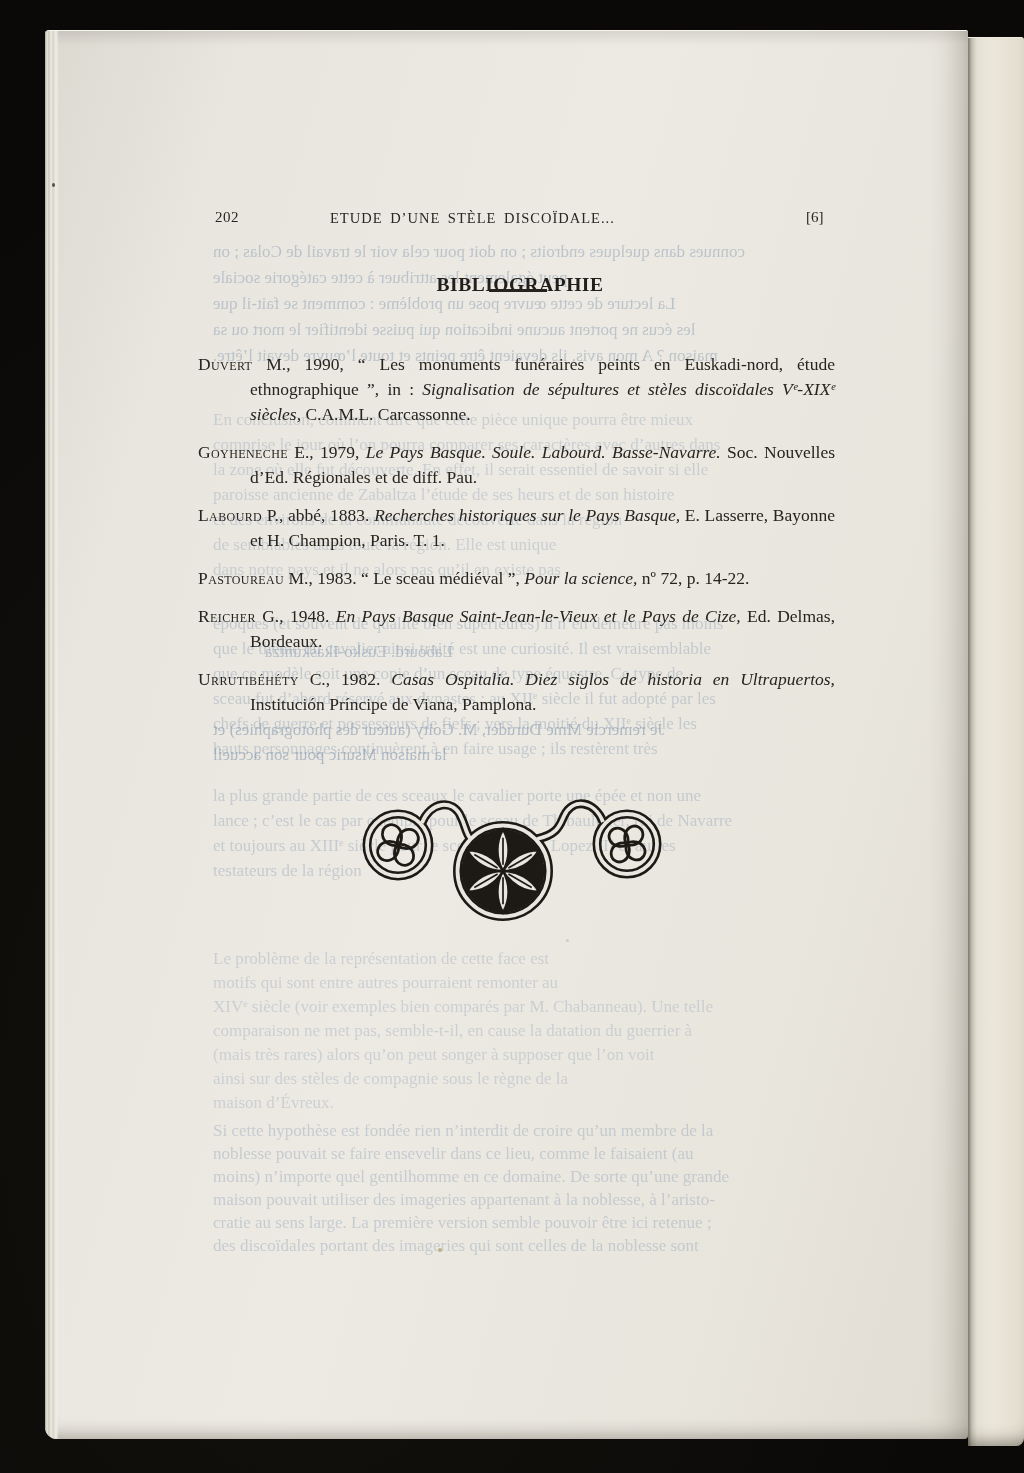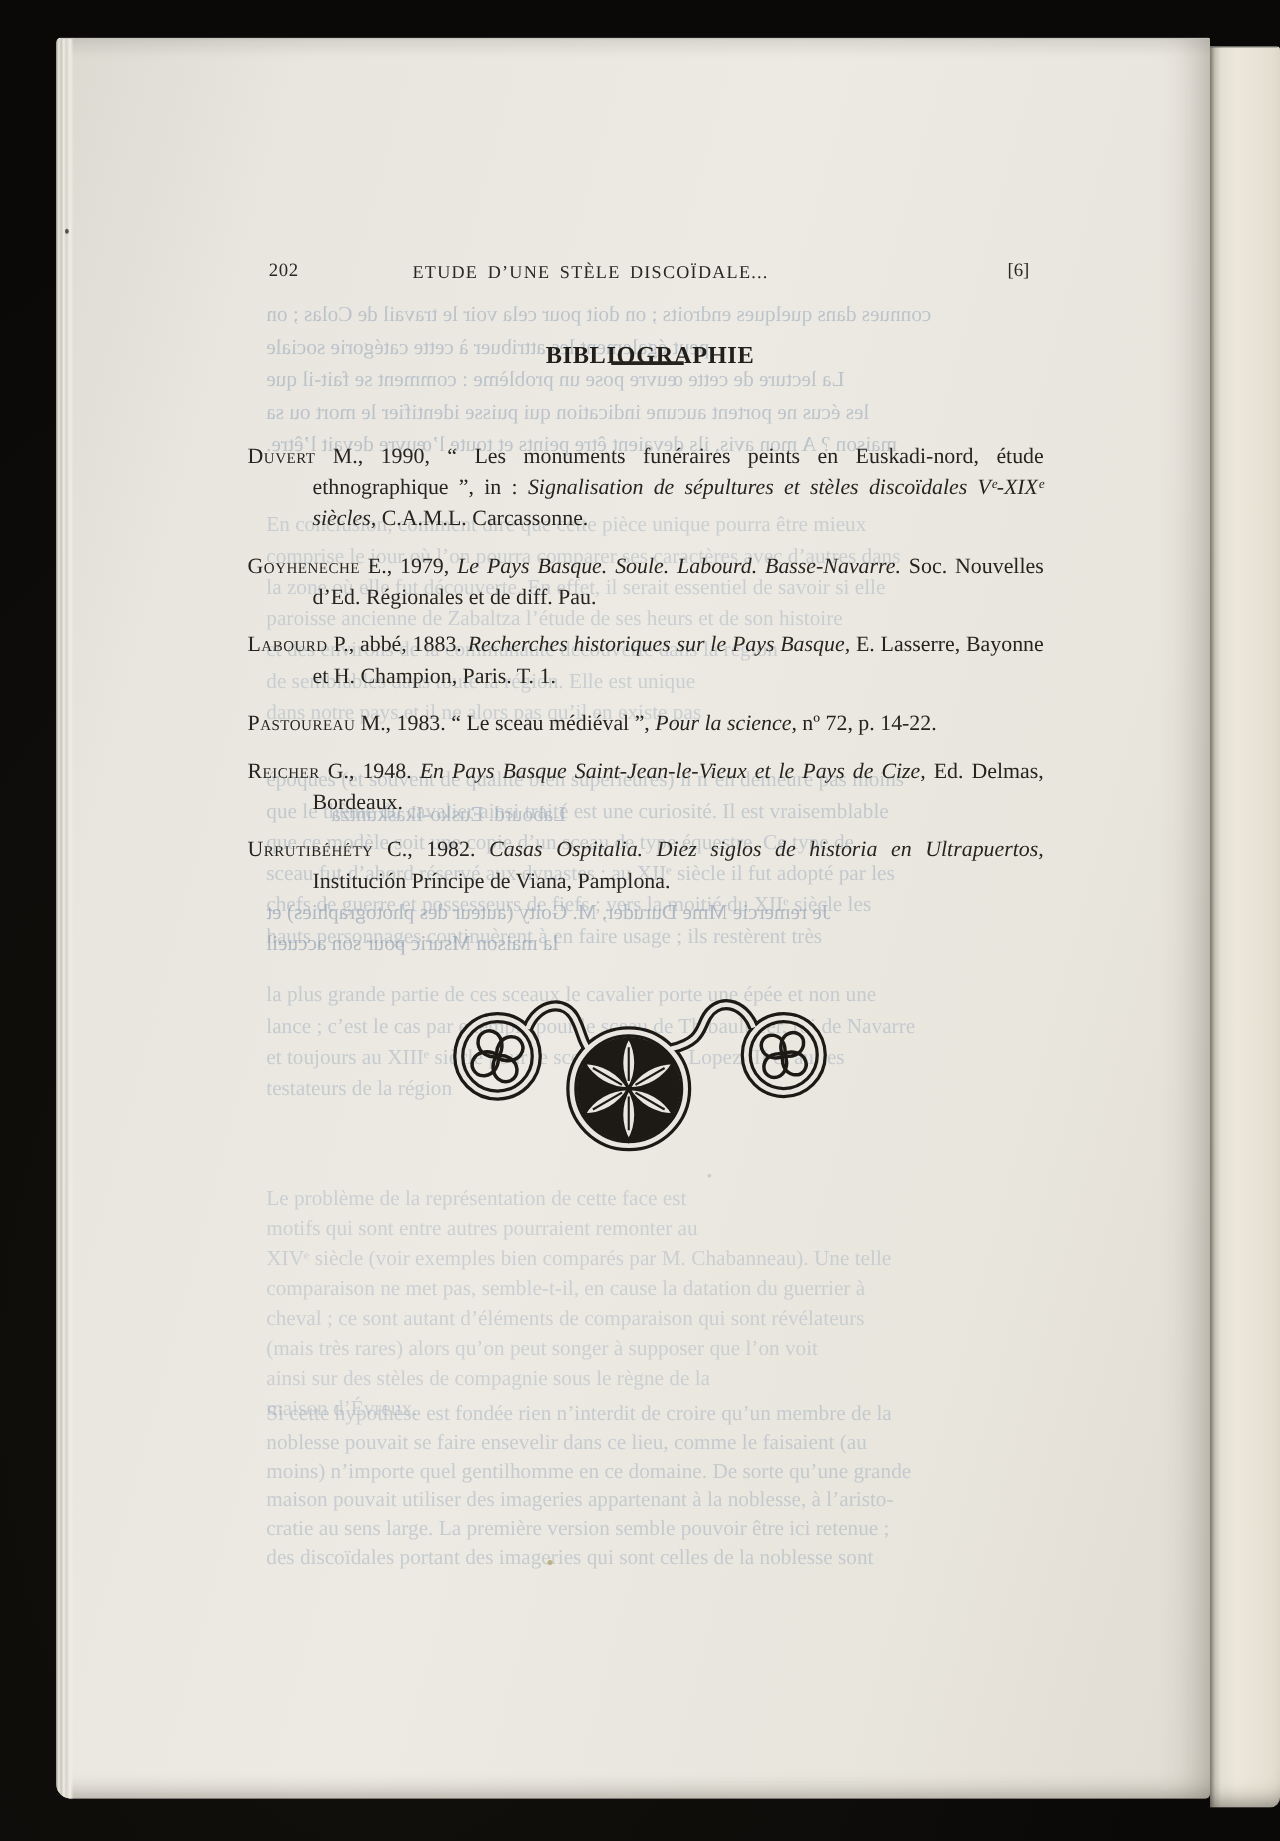"cheval ; ce sont autant" div { html: <div>cheval ; ce sont autant d’éléments de comparaison qui sont révélateurs</div> -> none }
